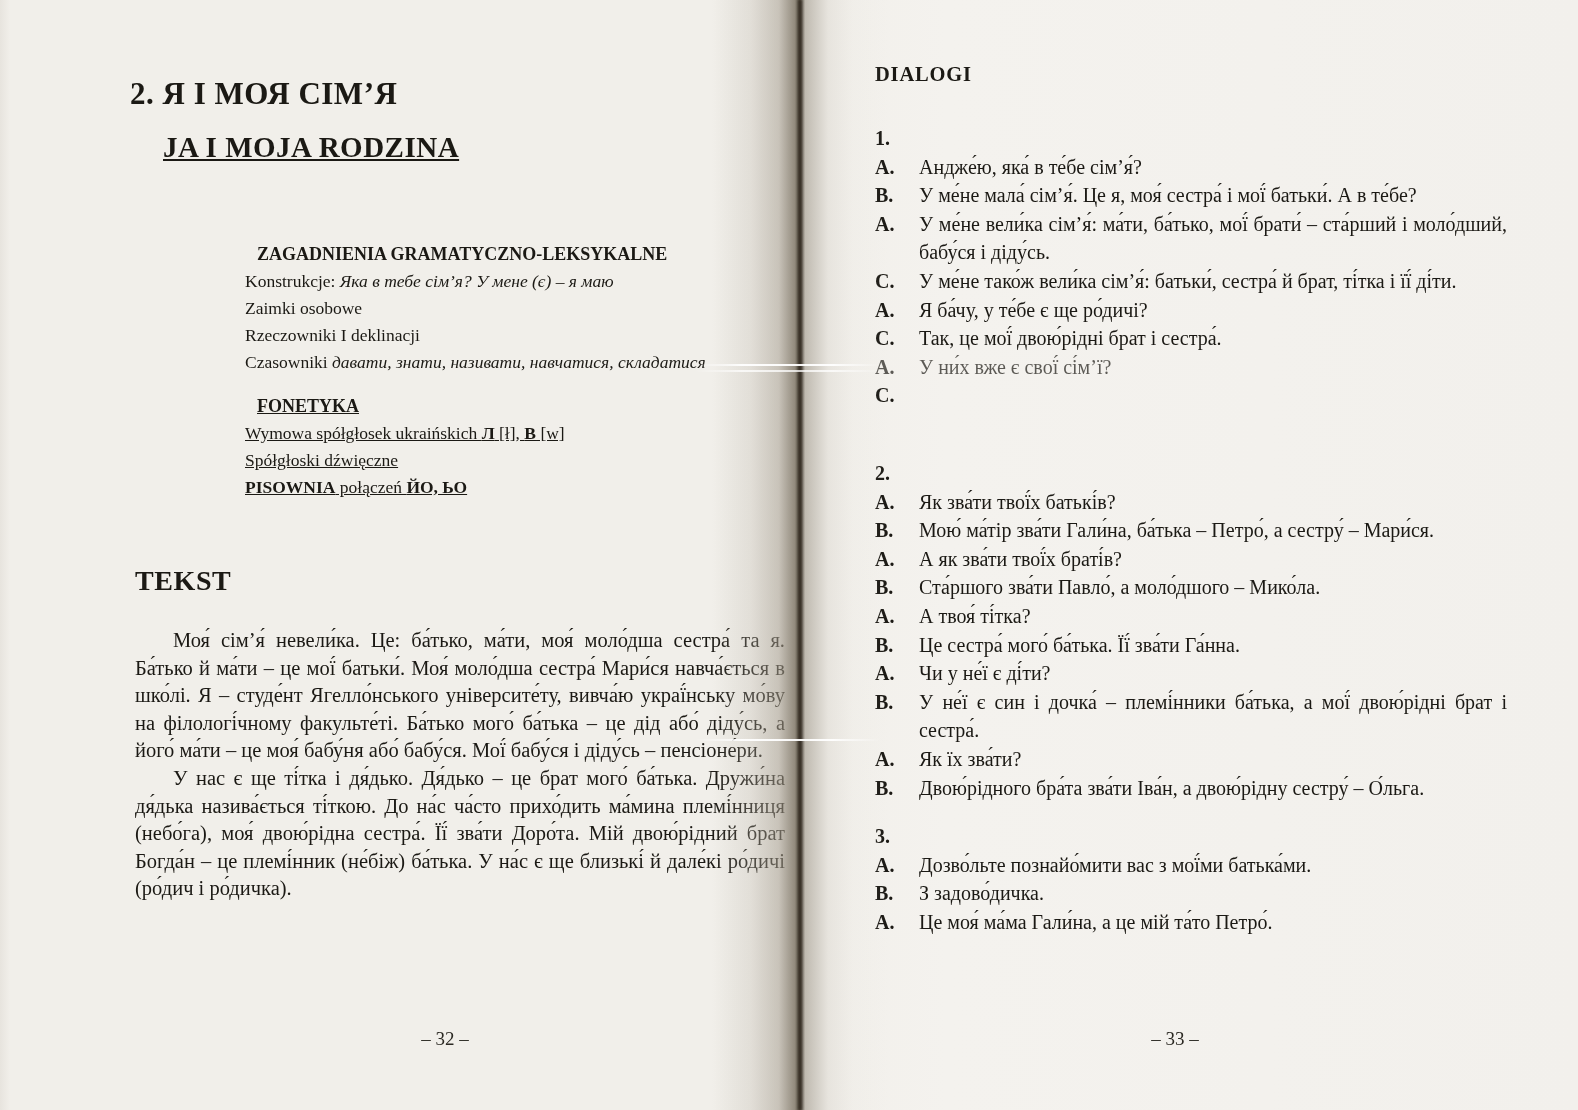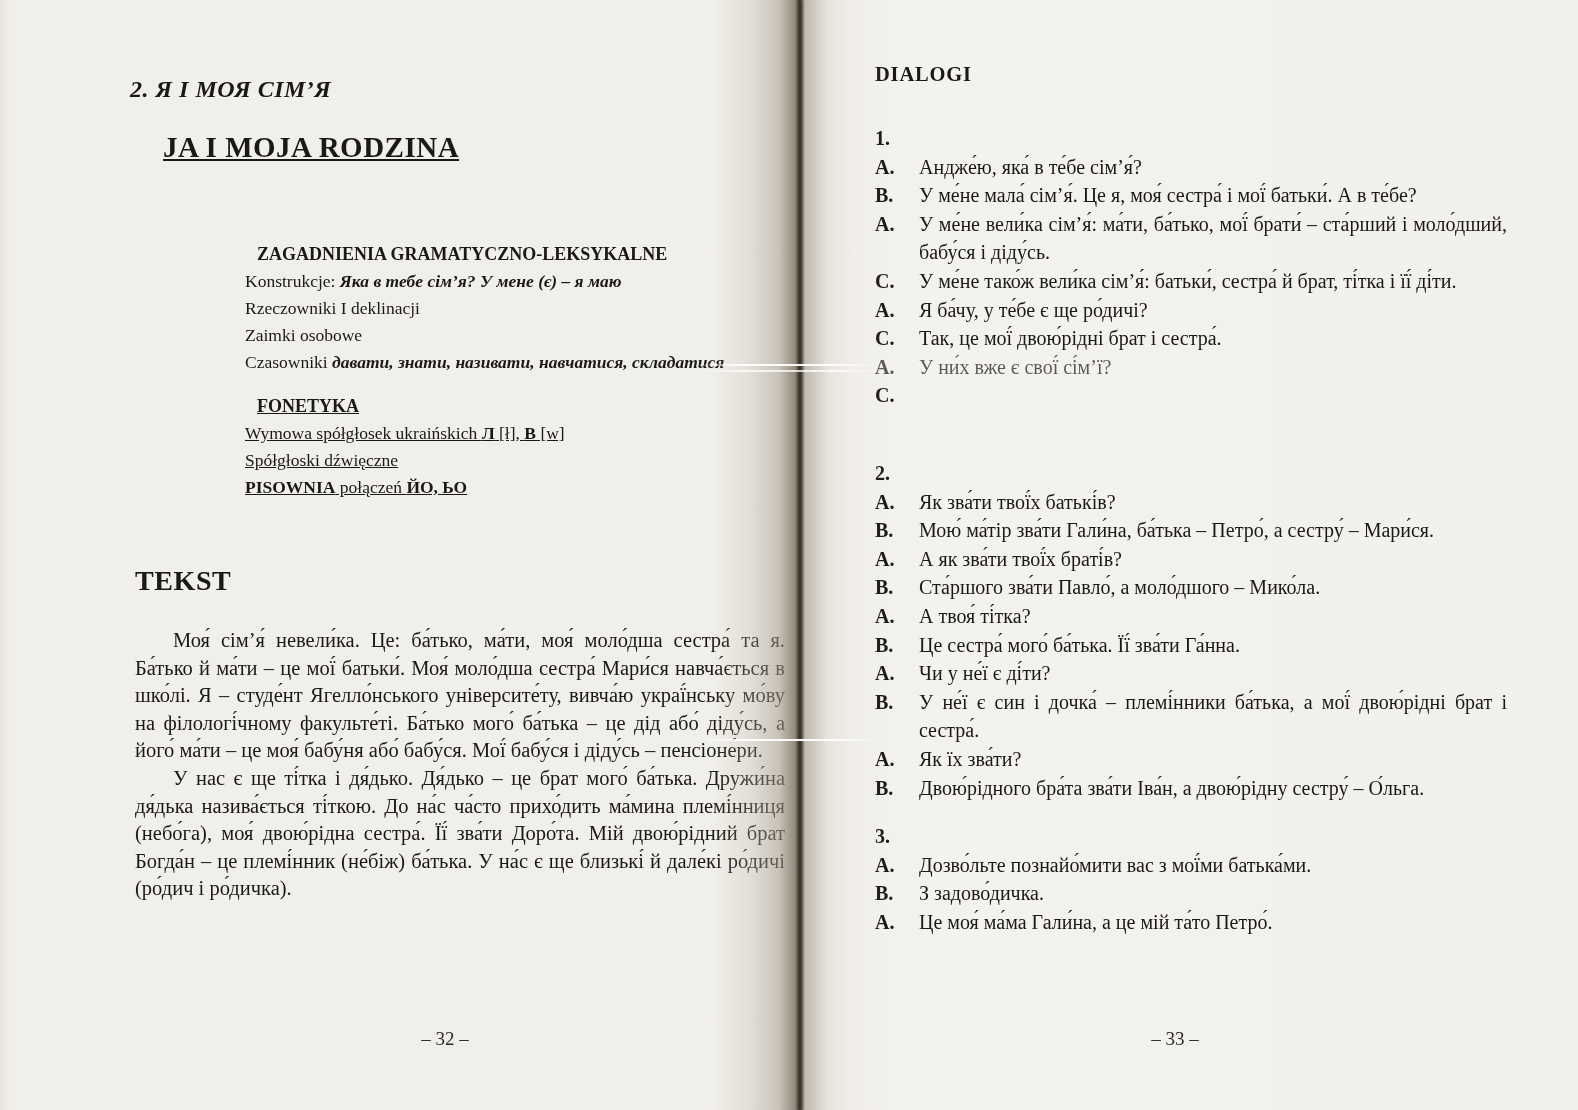"2. Я І МОЯ СІМ’Я" #title-uk { font-size: 24px -> 31px; font-style: italic -> none }
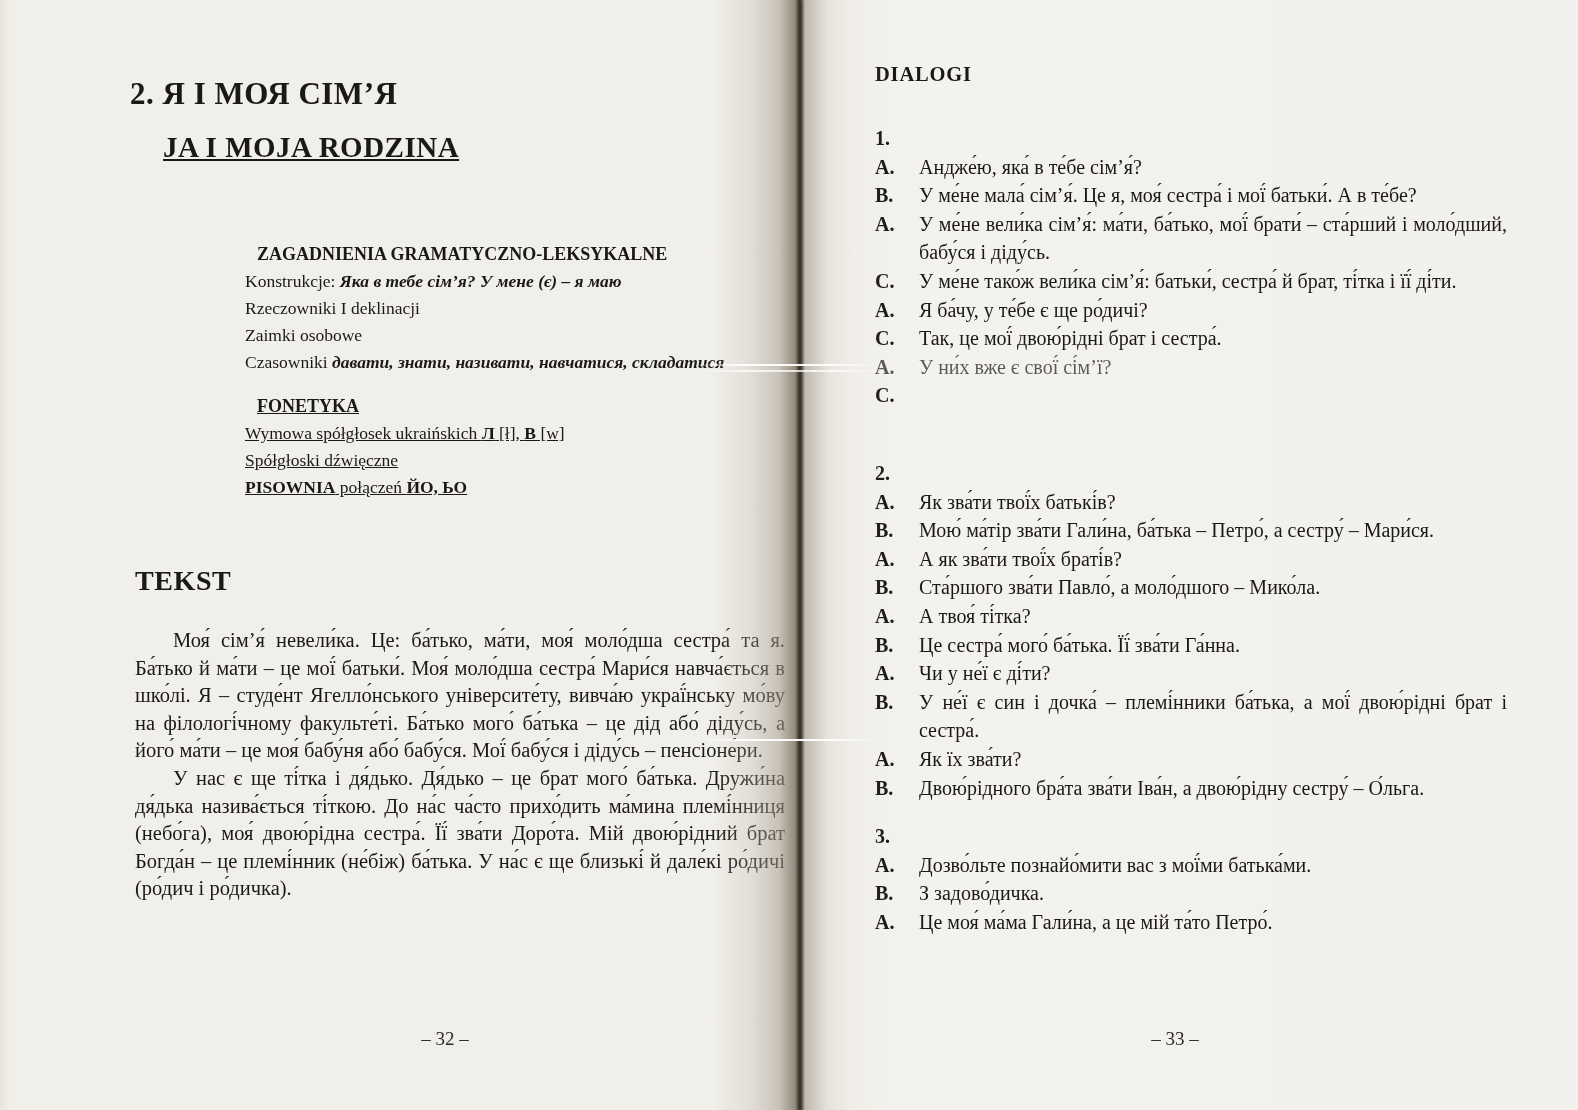"Яка в тебе сім’я? У" .bi { font-weight: bold -> normal }
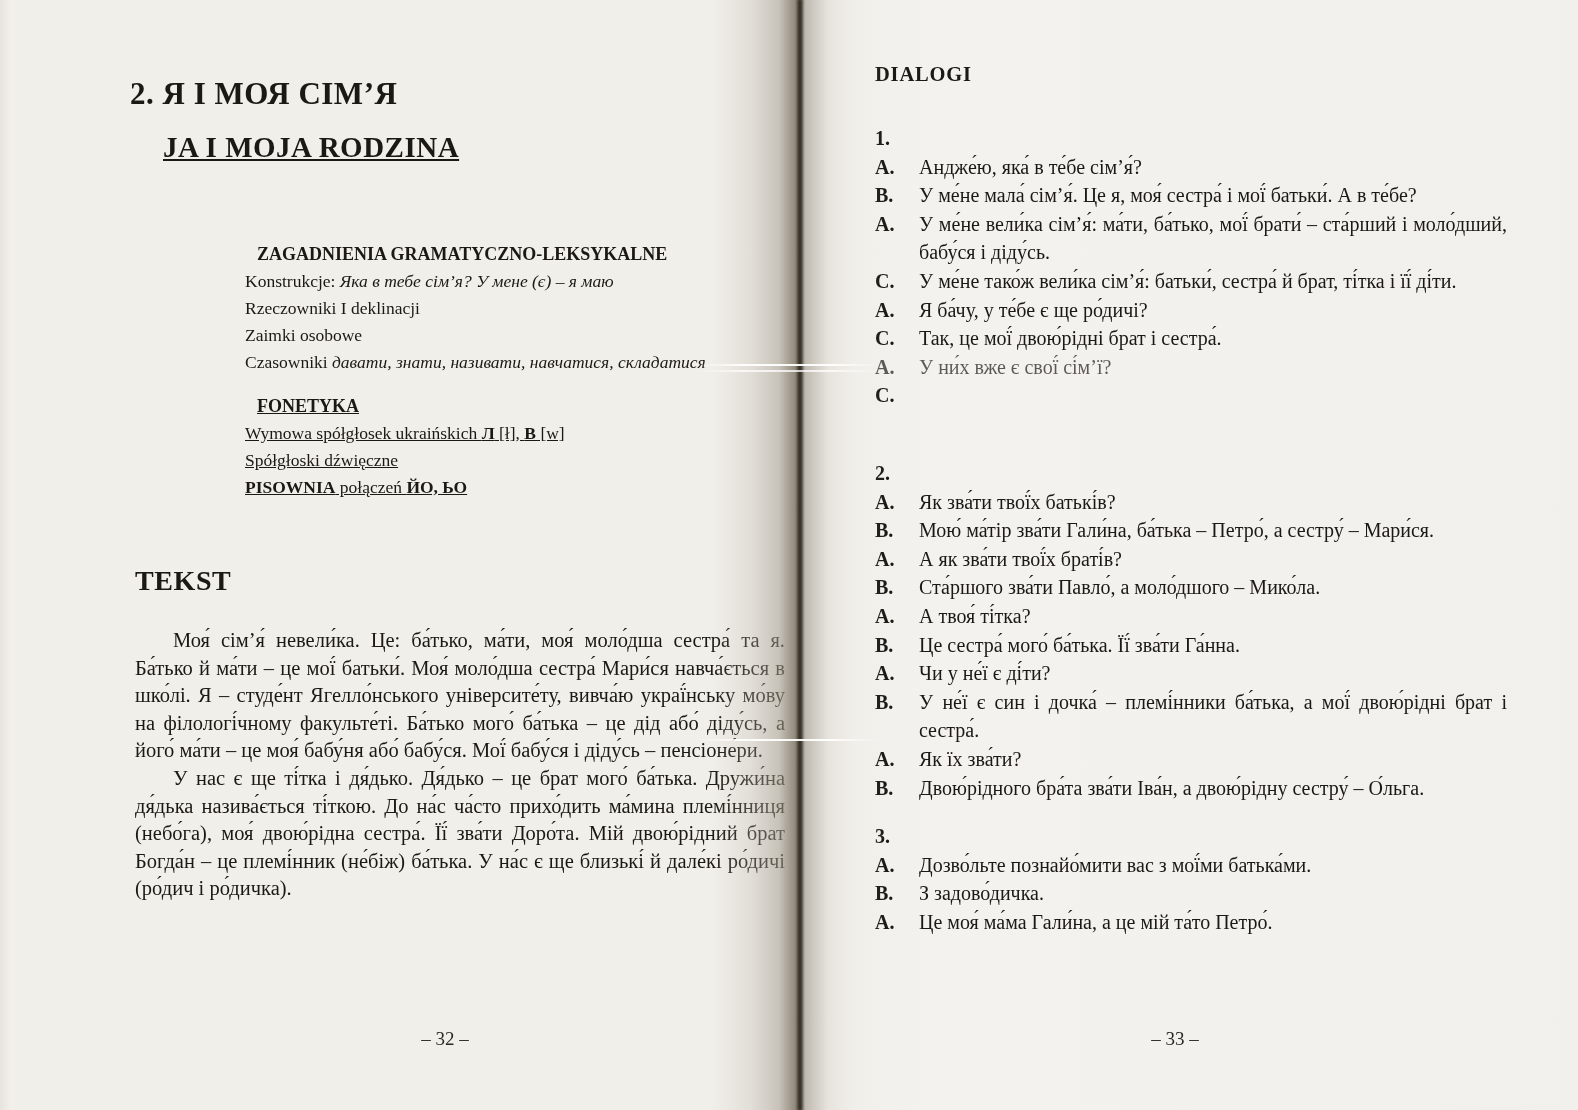"Rzeczowniki I deklinacji" div { order: before "Zaimki osobowe" -> after "Zaimki osobowe" }
